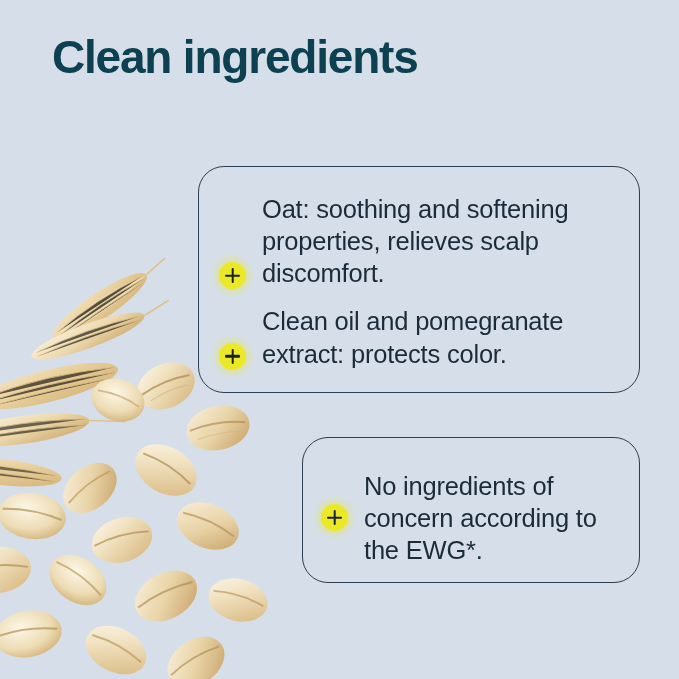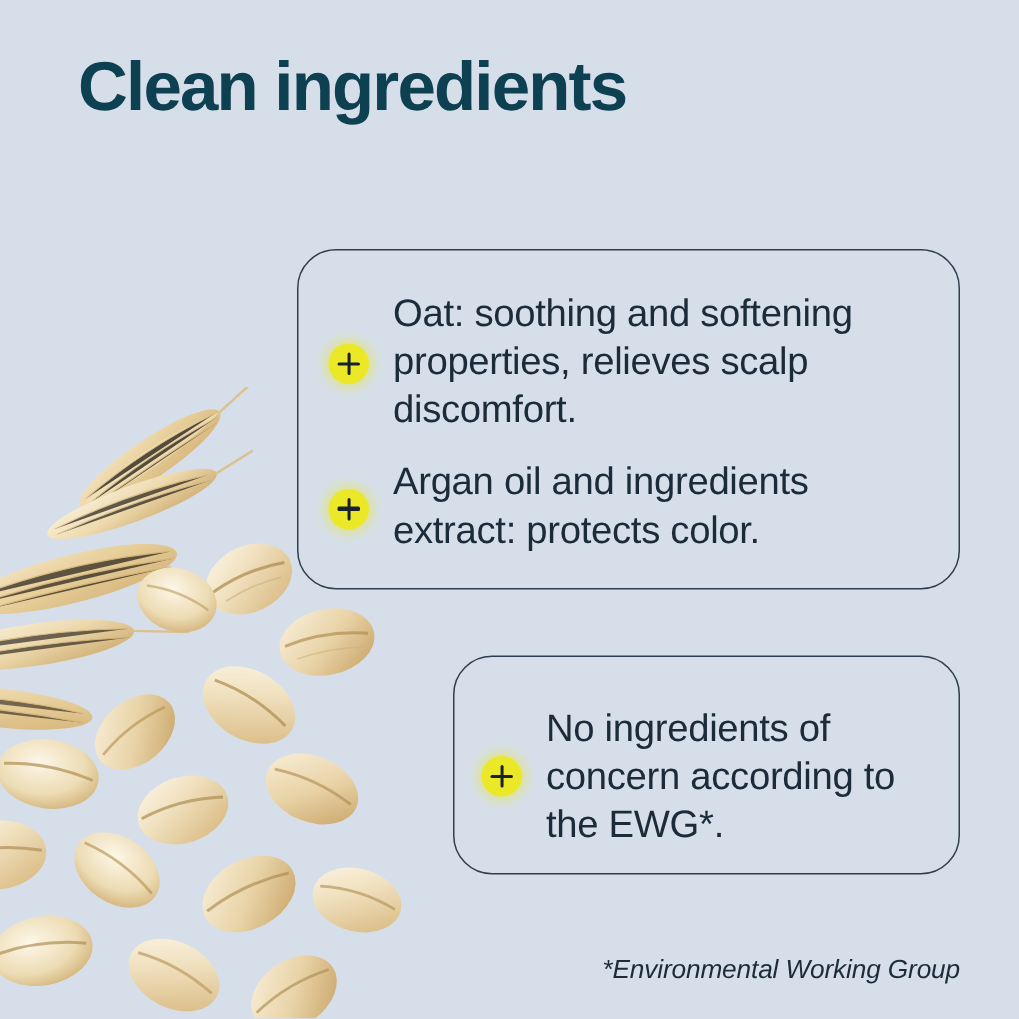"Oat: soothing and softening properties," .bullet-row { align-items: center -> flex-end }
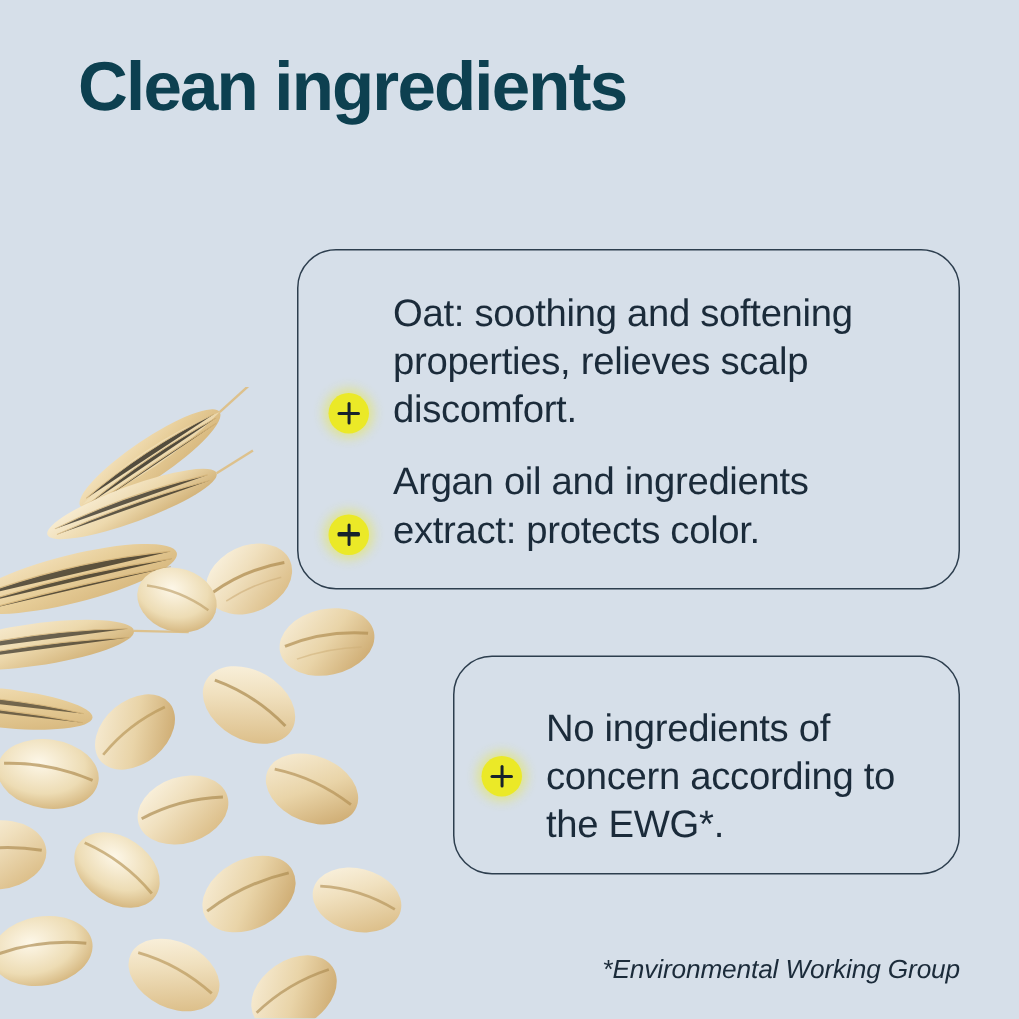"Argan oil and ingredients extract:" span.bullet-text { text: Argan oil and ingredients -> Clean oil and pomegranate }
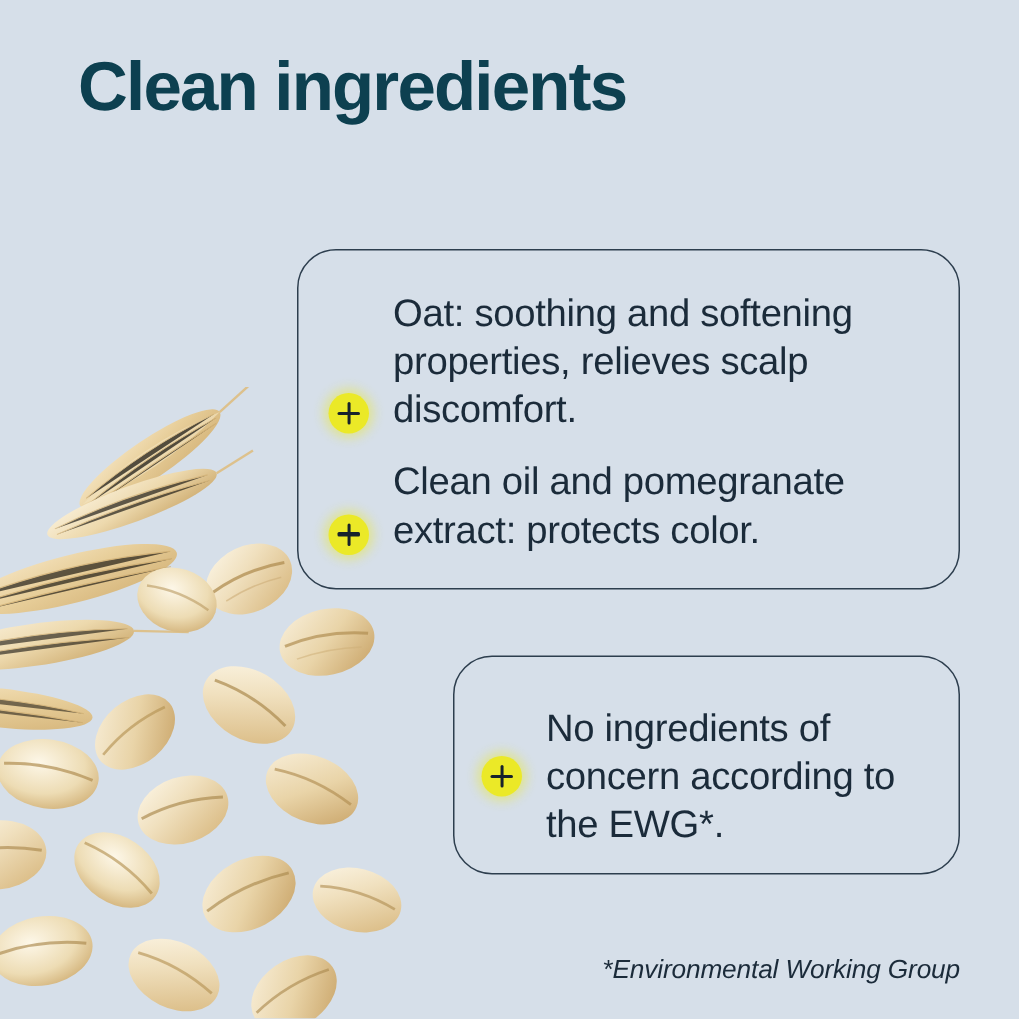"*Environmental Working Group" div.footnote { html: <div>*Environmental Working Group</div> -> none }
